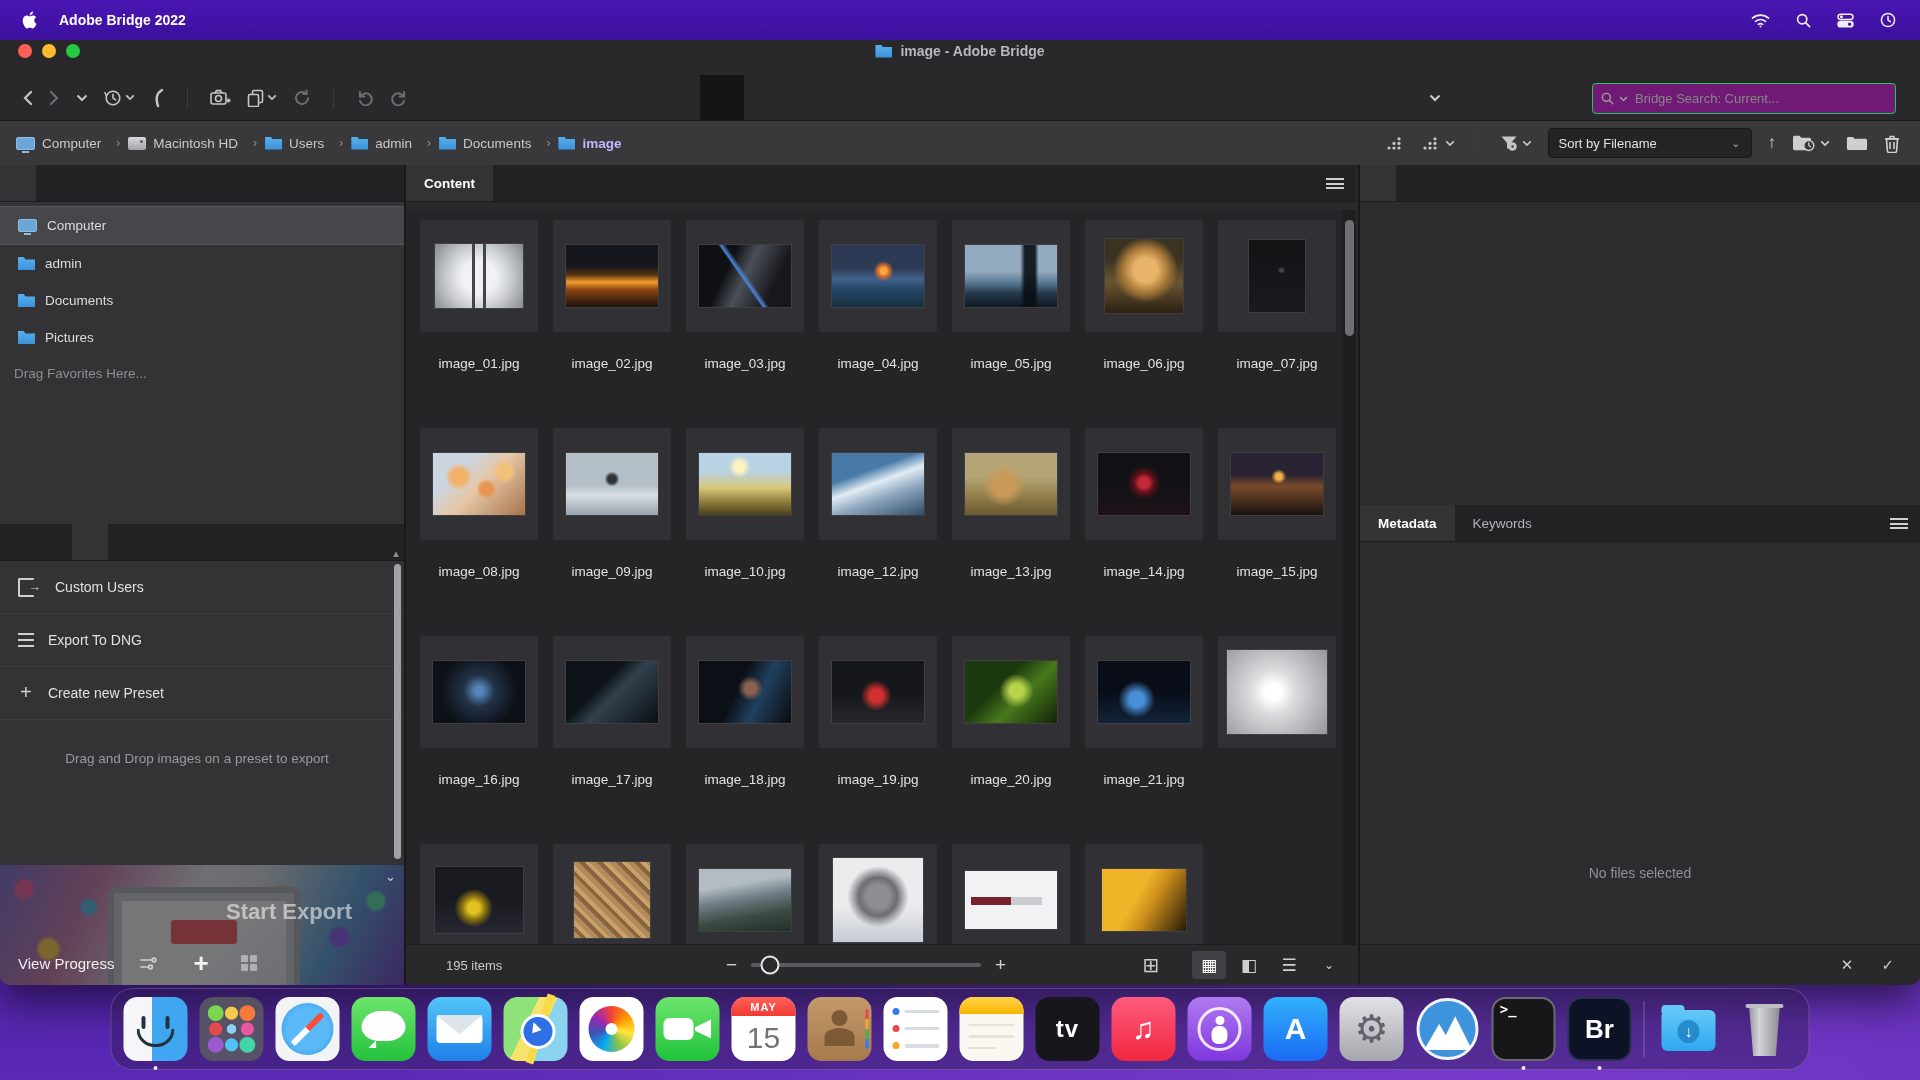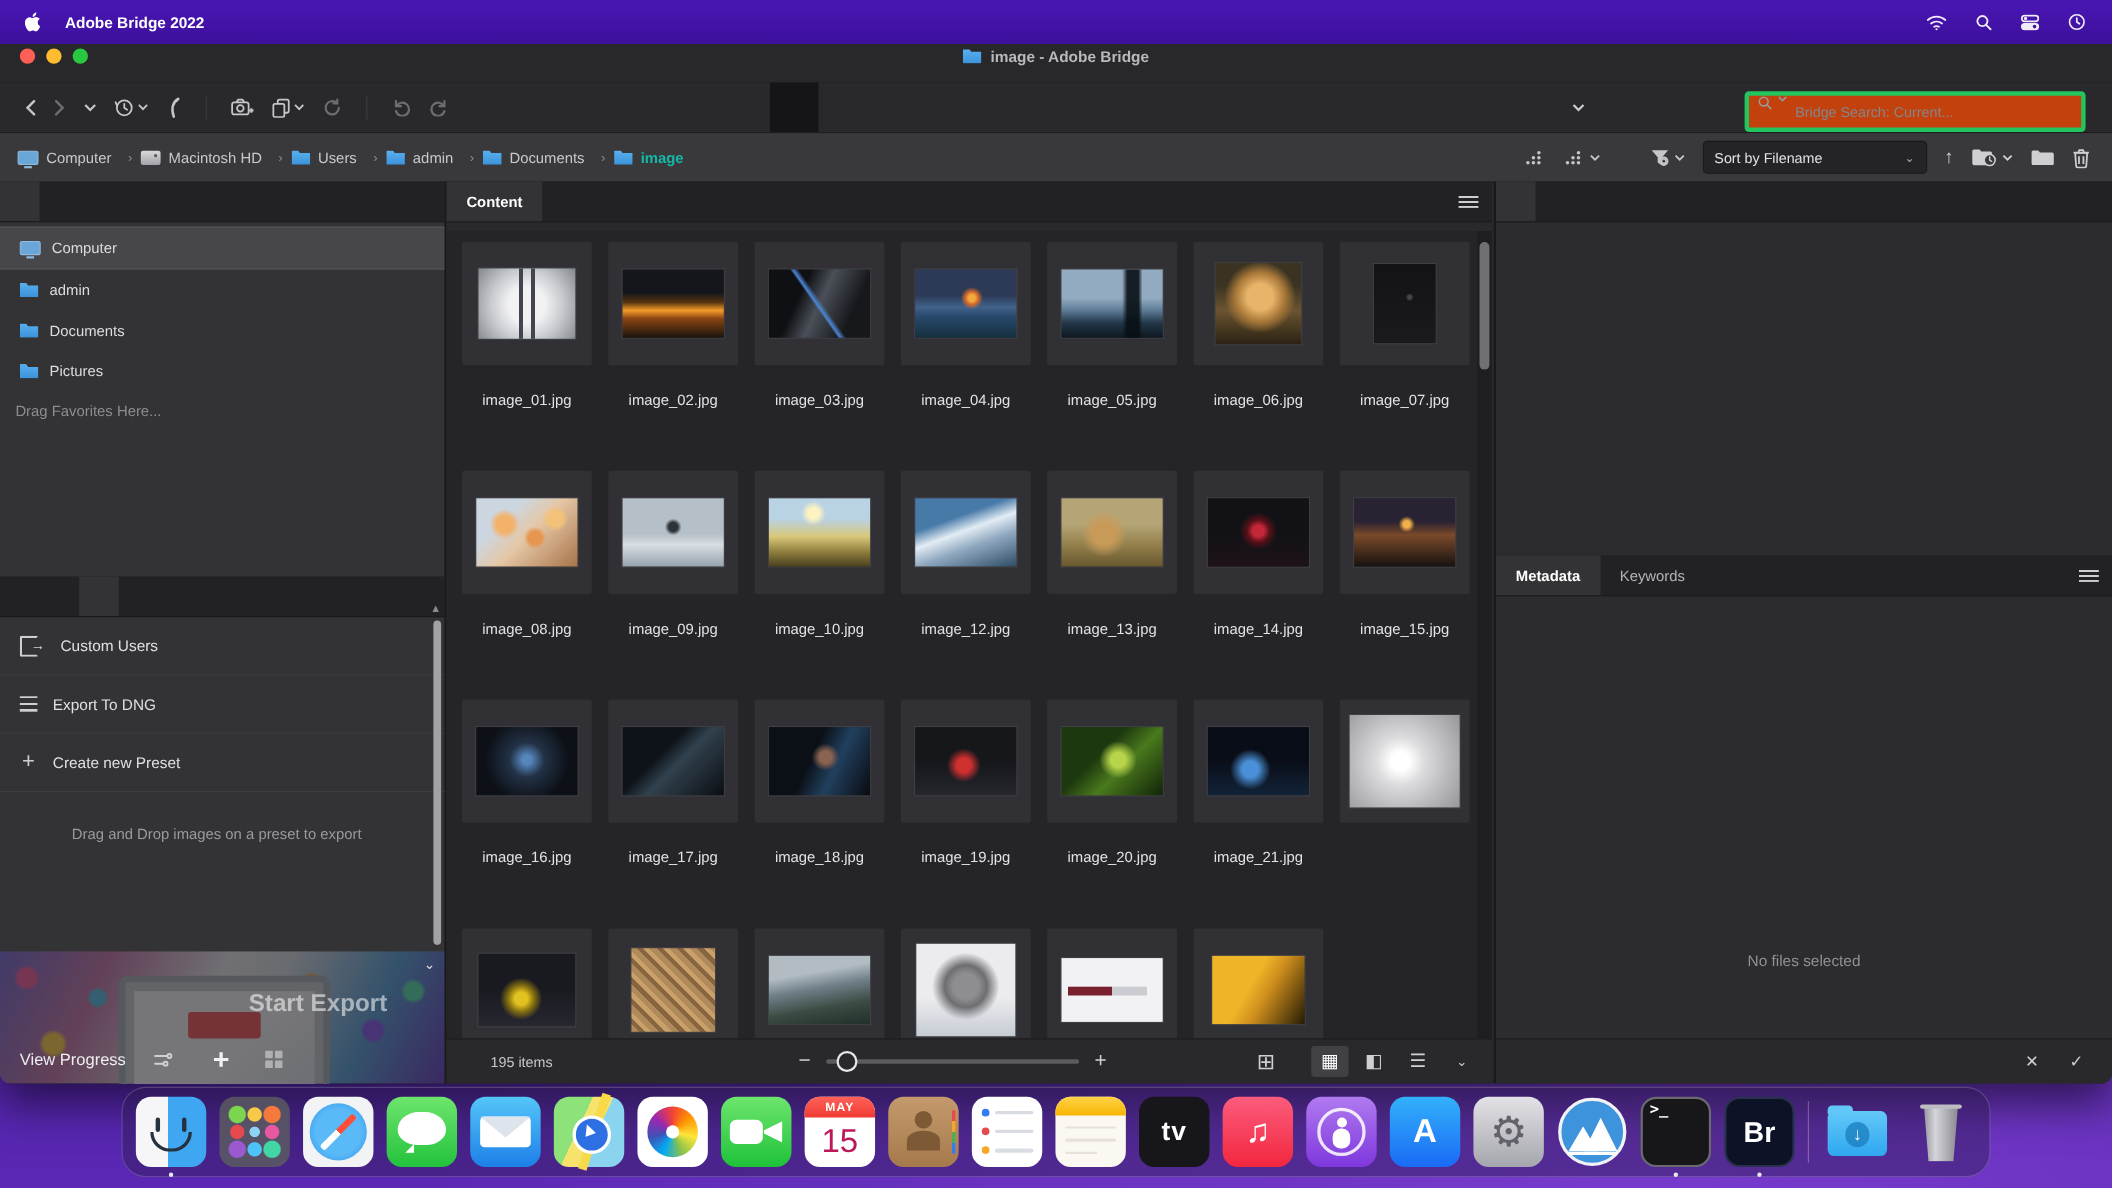"Bridge Search: Current..." .searchbox { align-items: none -> center; background: #c2410c -> #701a75; border: 4px solid #22c55e -> 1px solid #22c55e }
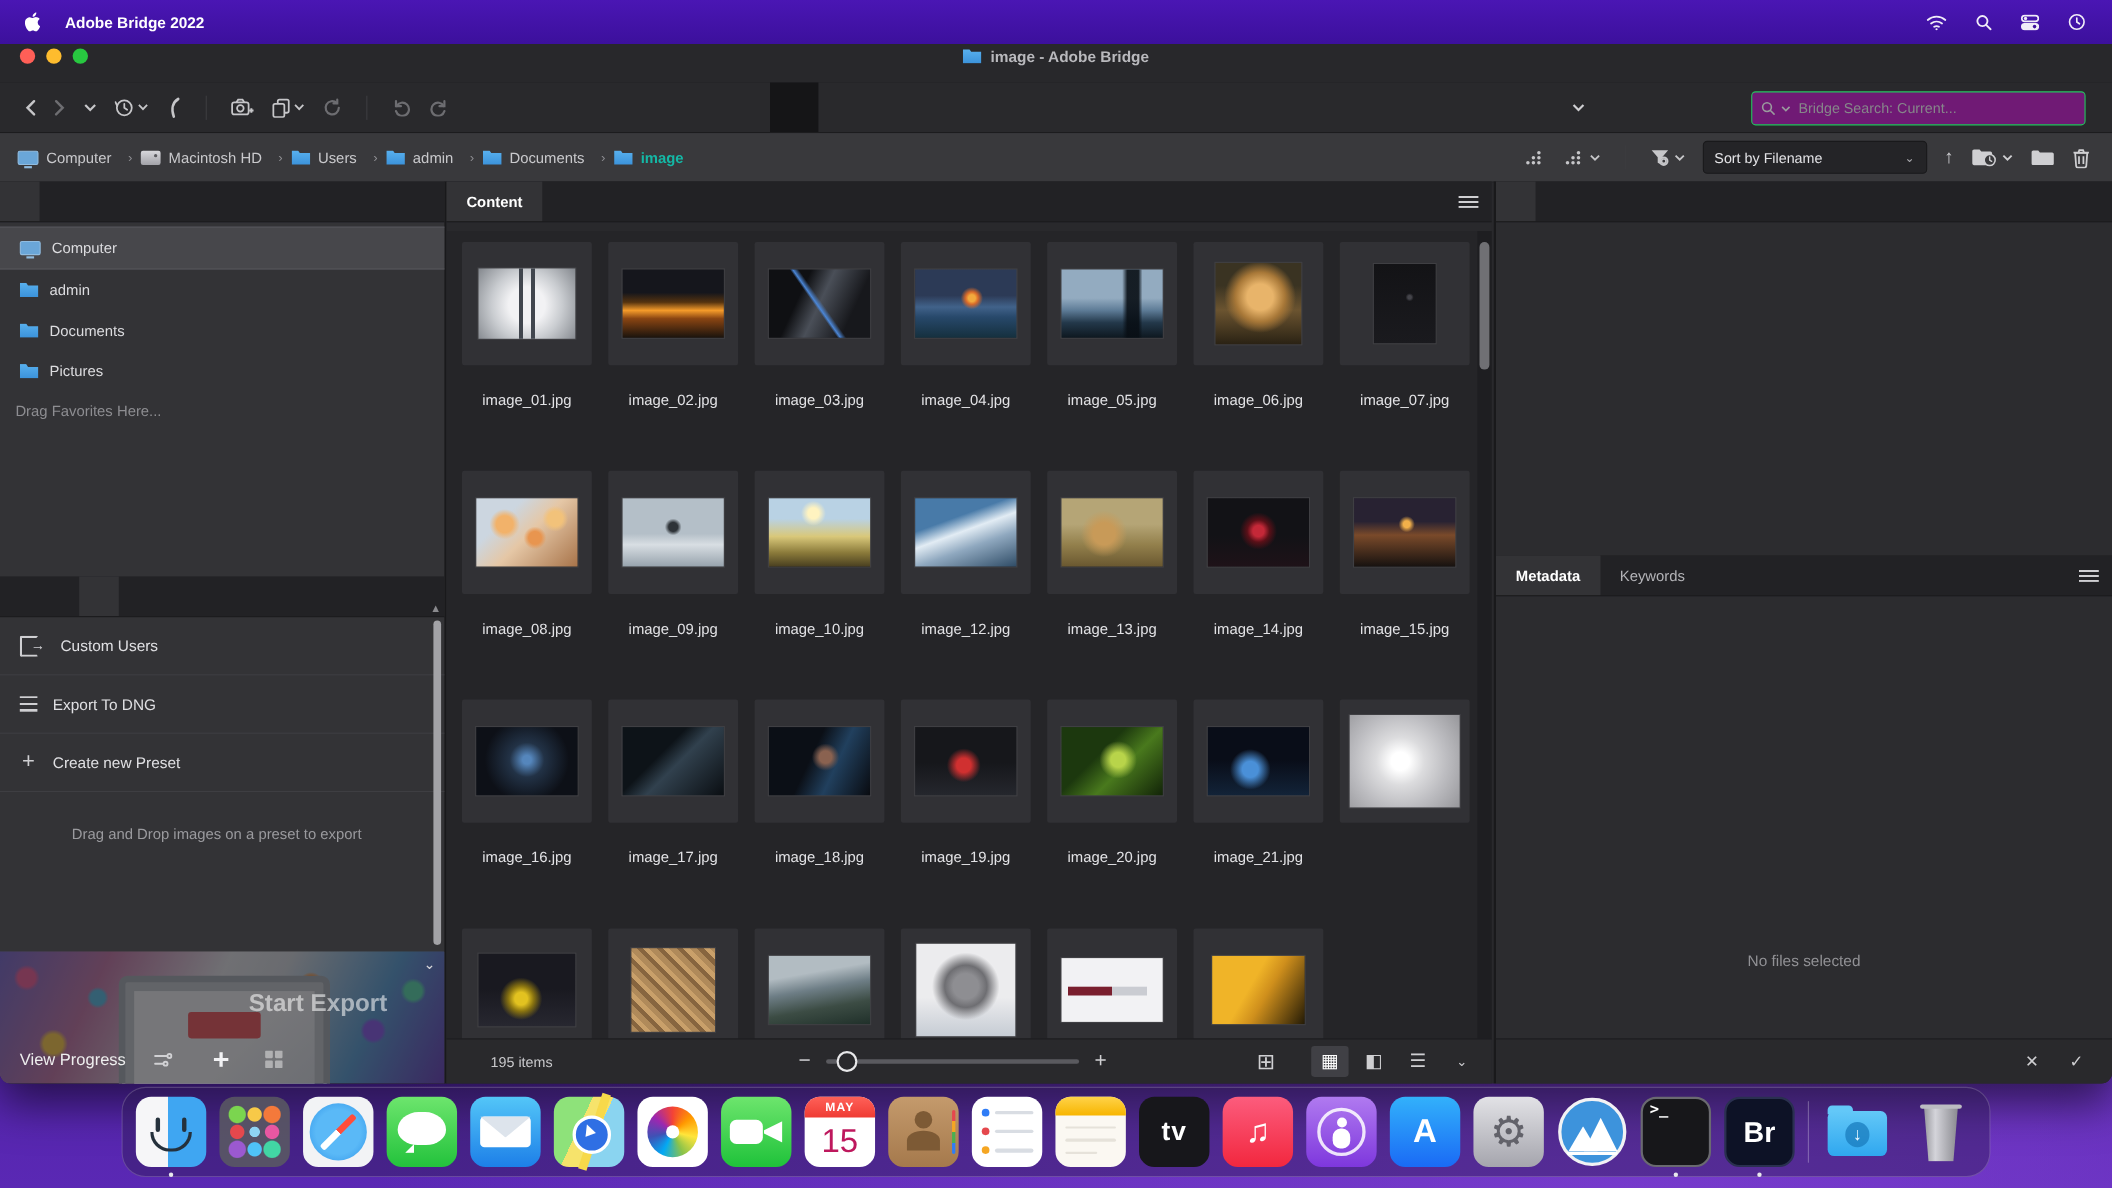"image" .crumb.current .lbl { color: #14b8a6 -> #c4b5fd }
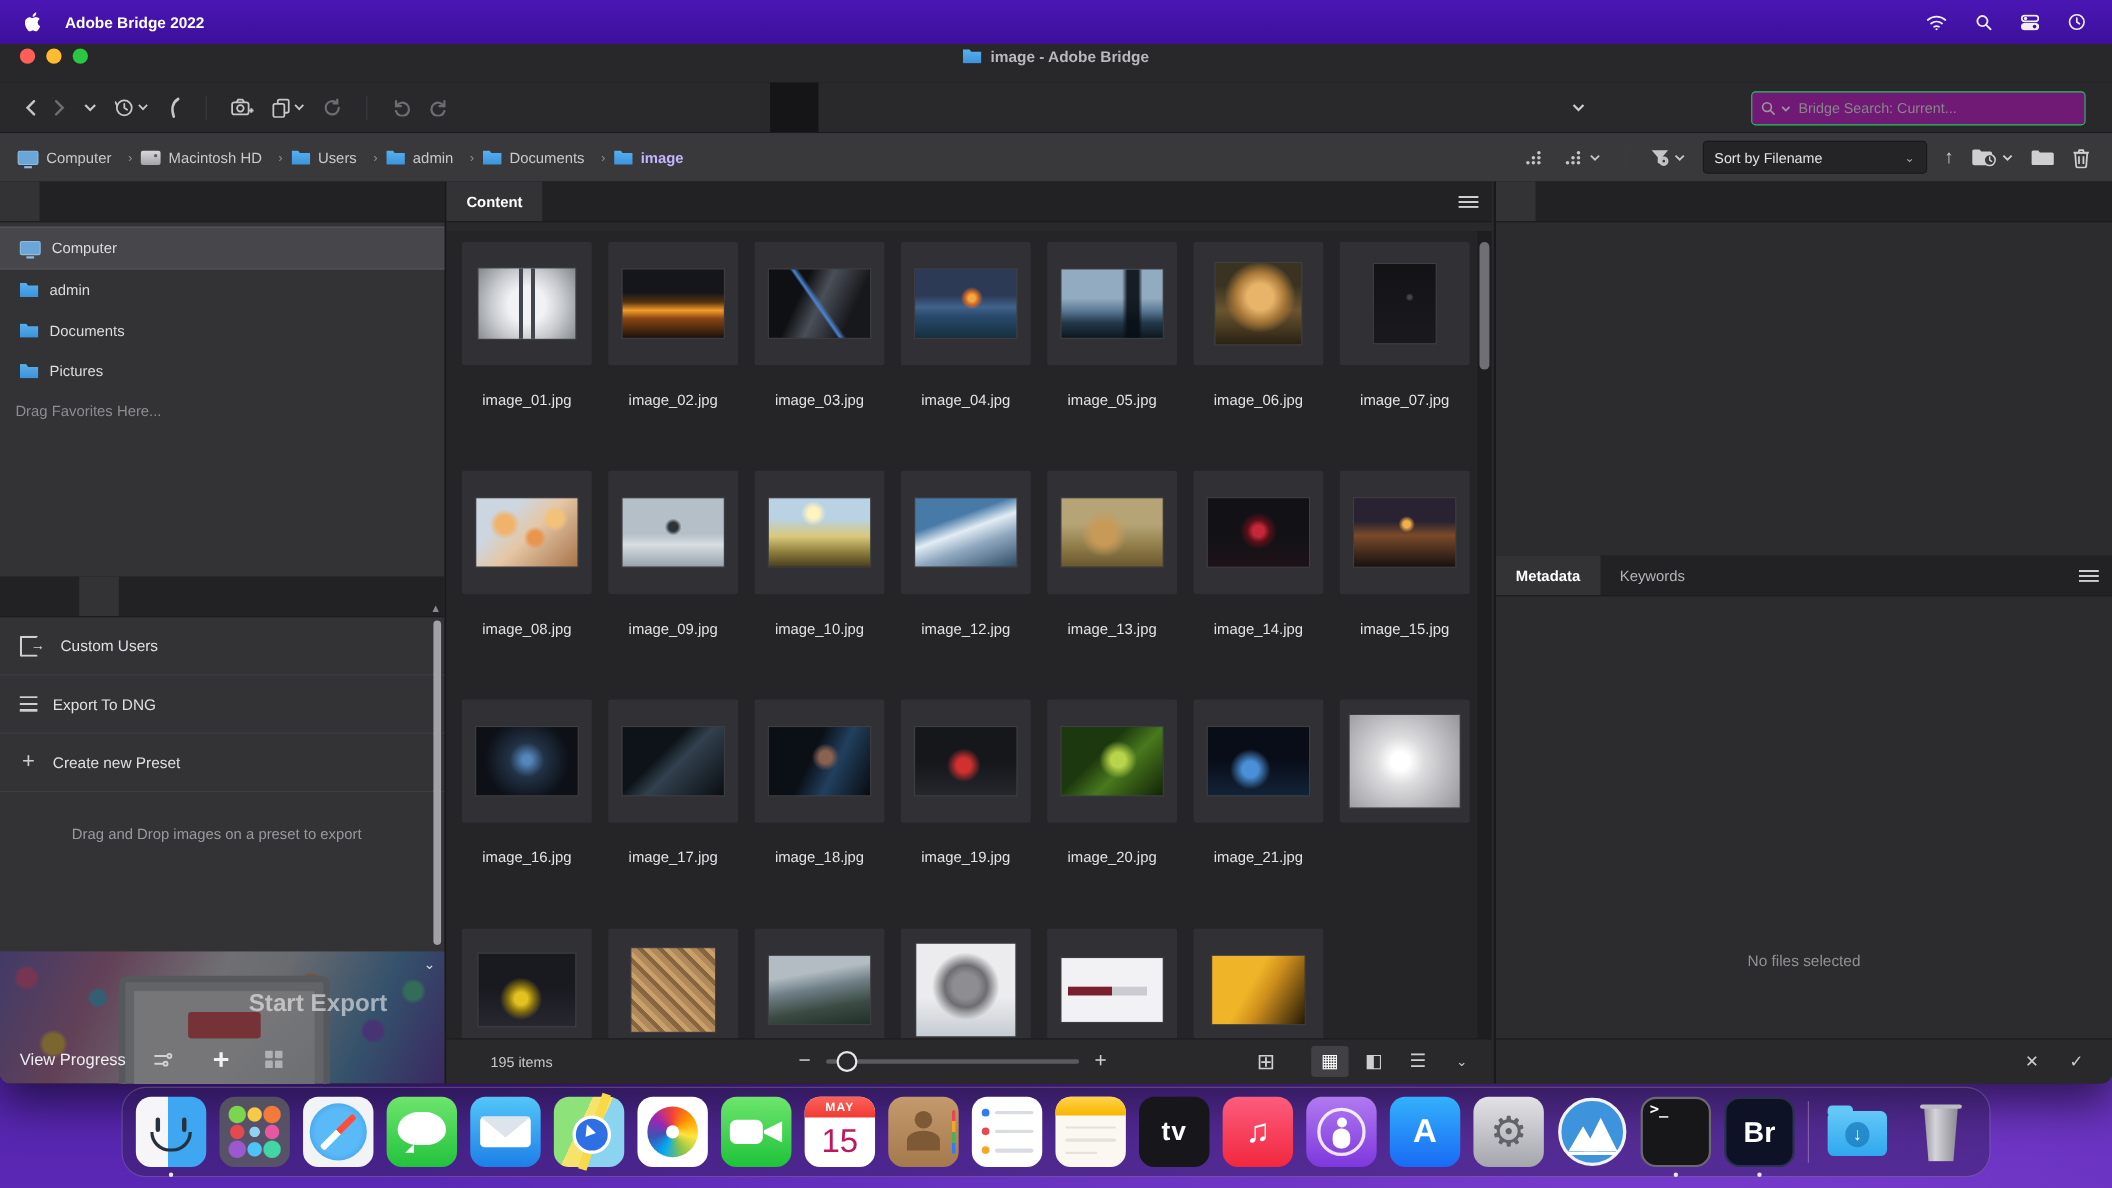"15" div.layer { color: #be185d -> #737373 }
